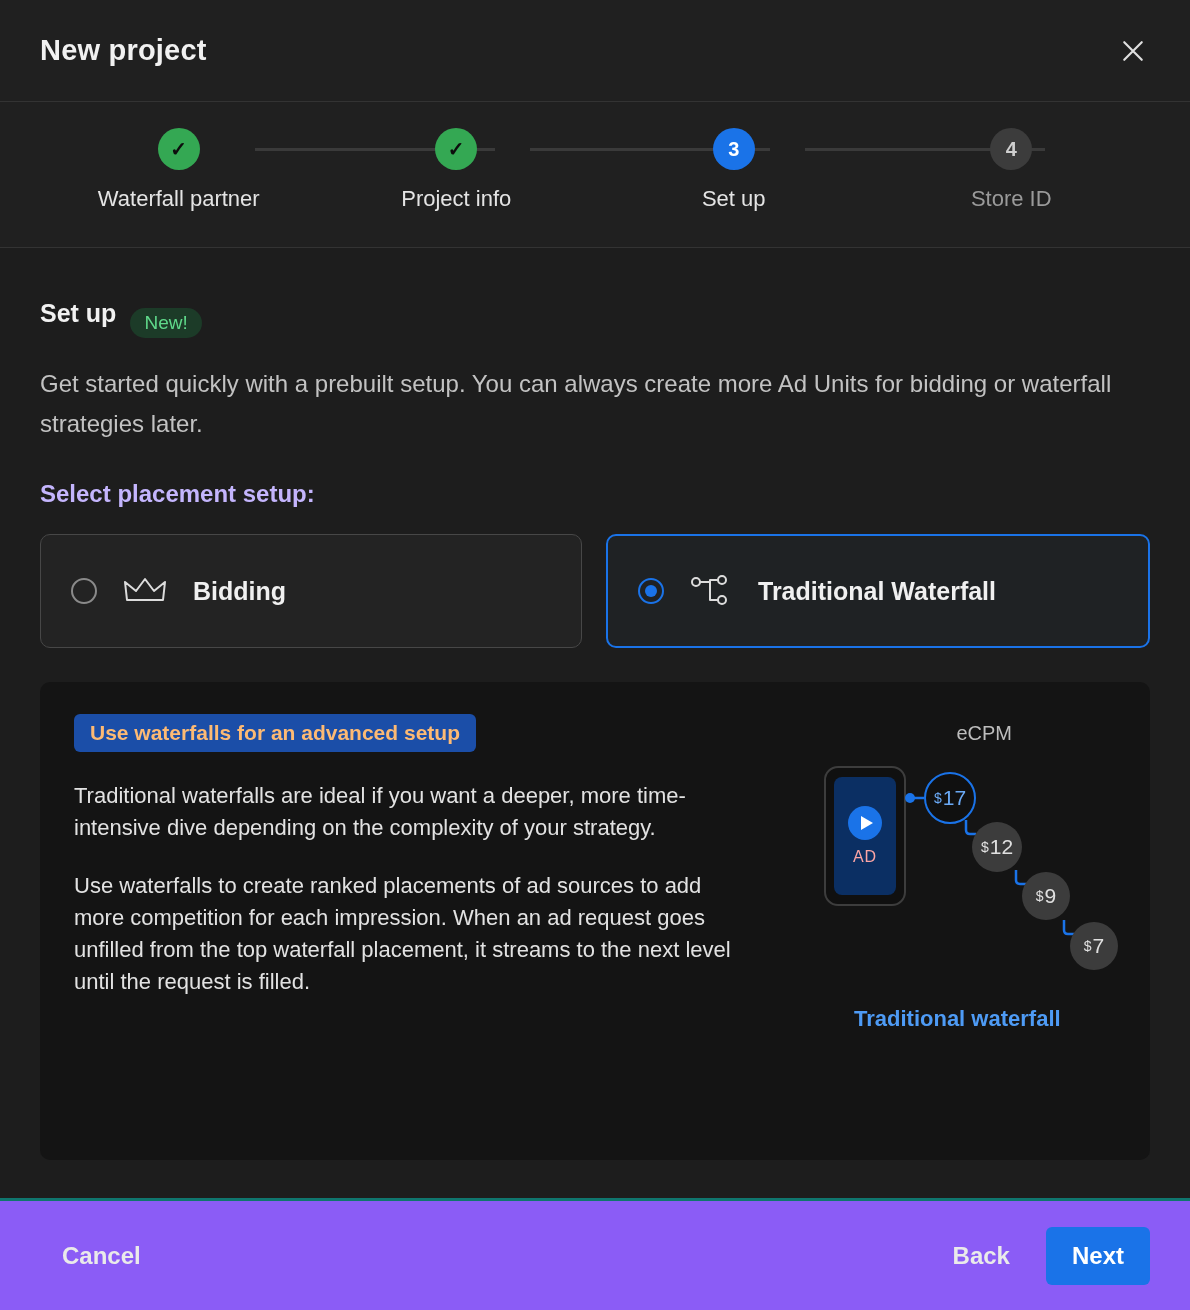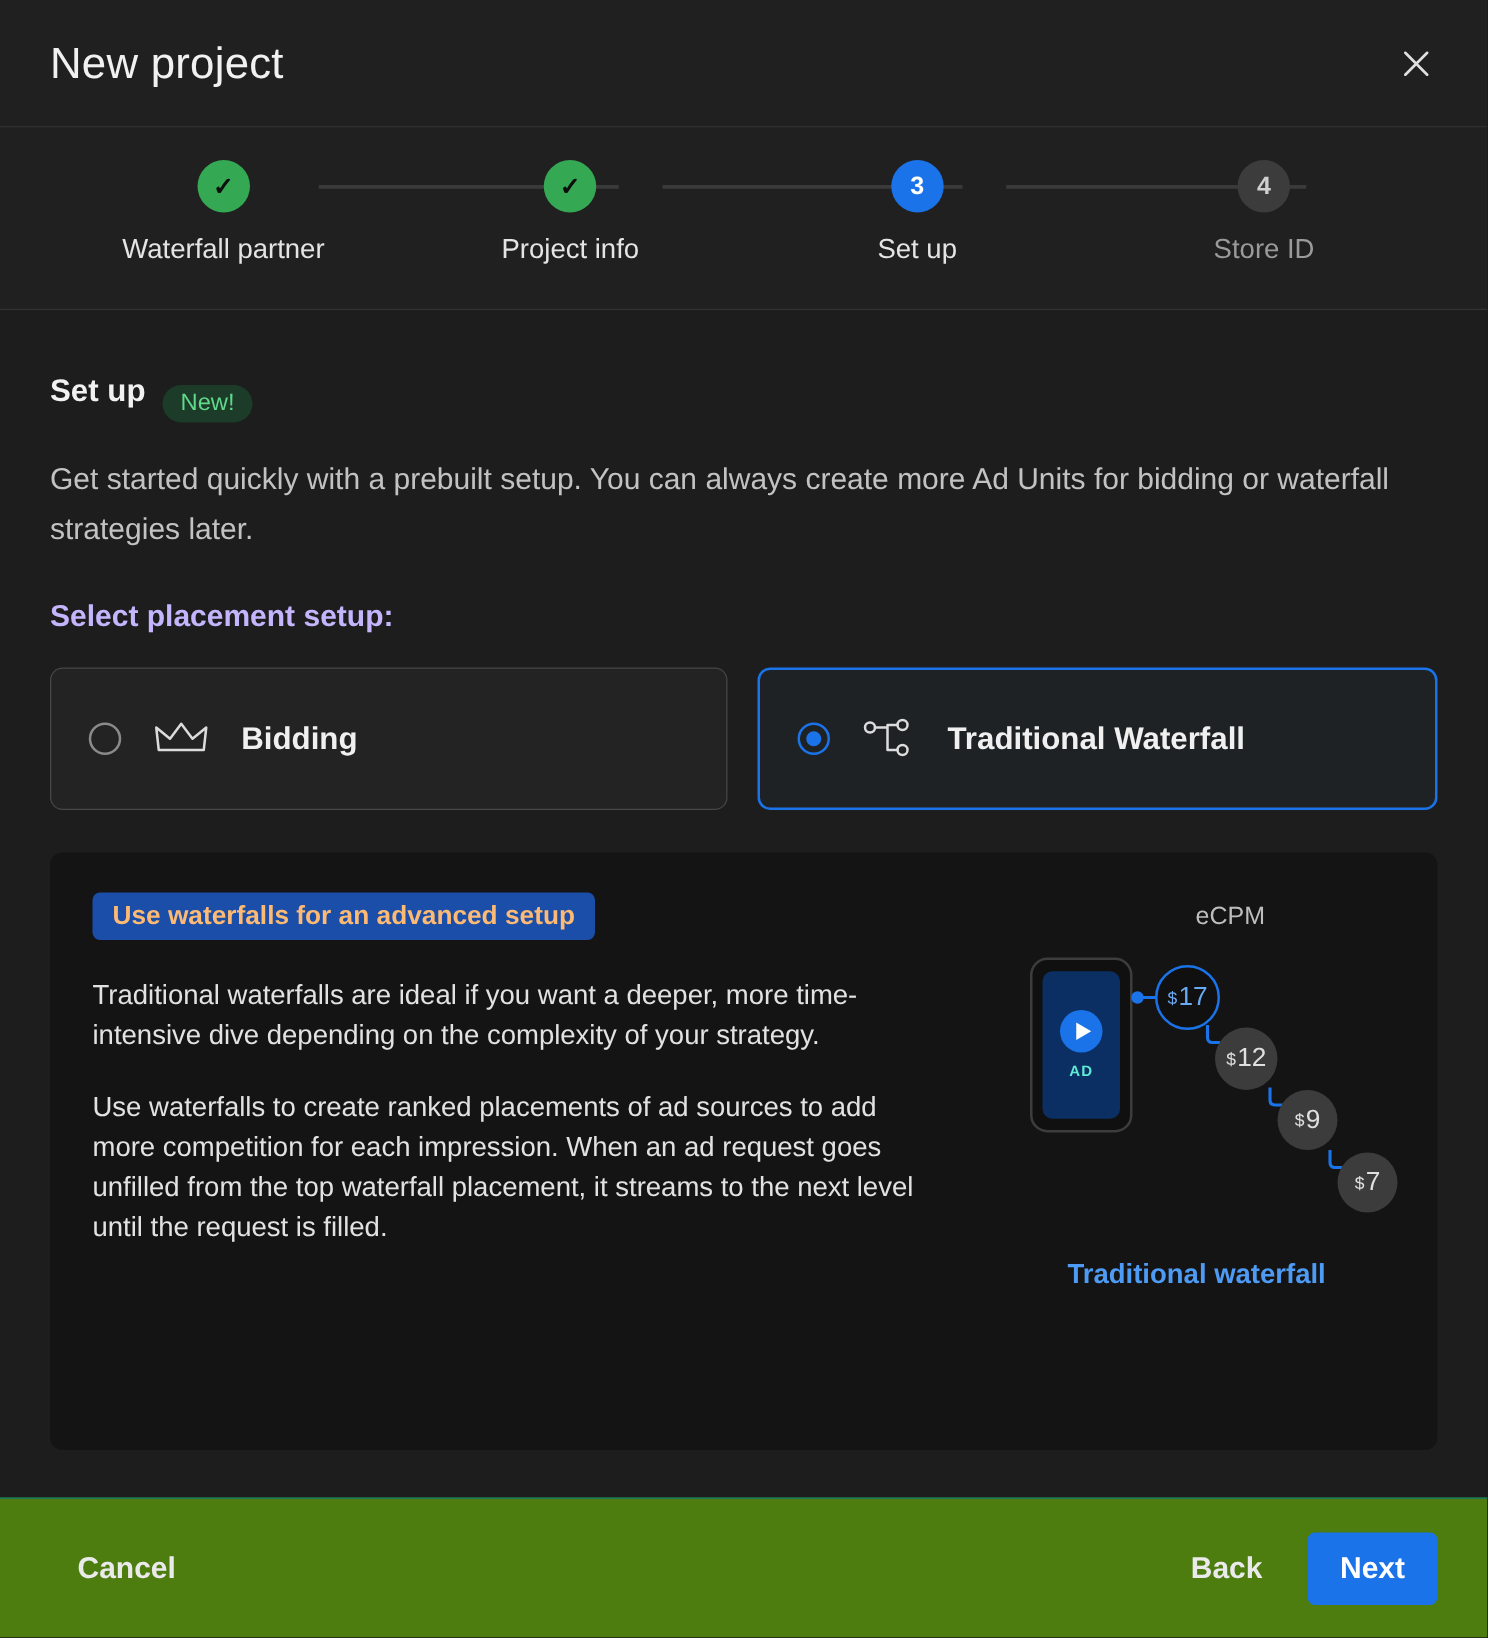"New project" .title { font-size: 35px -> 29px; font-weight: normal -> bold }
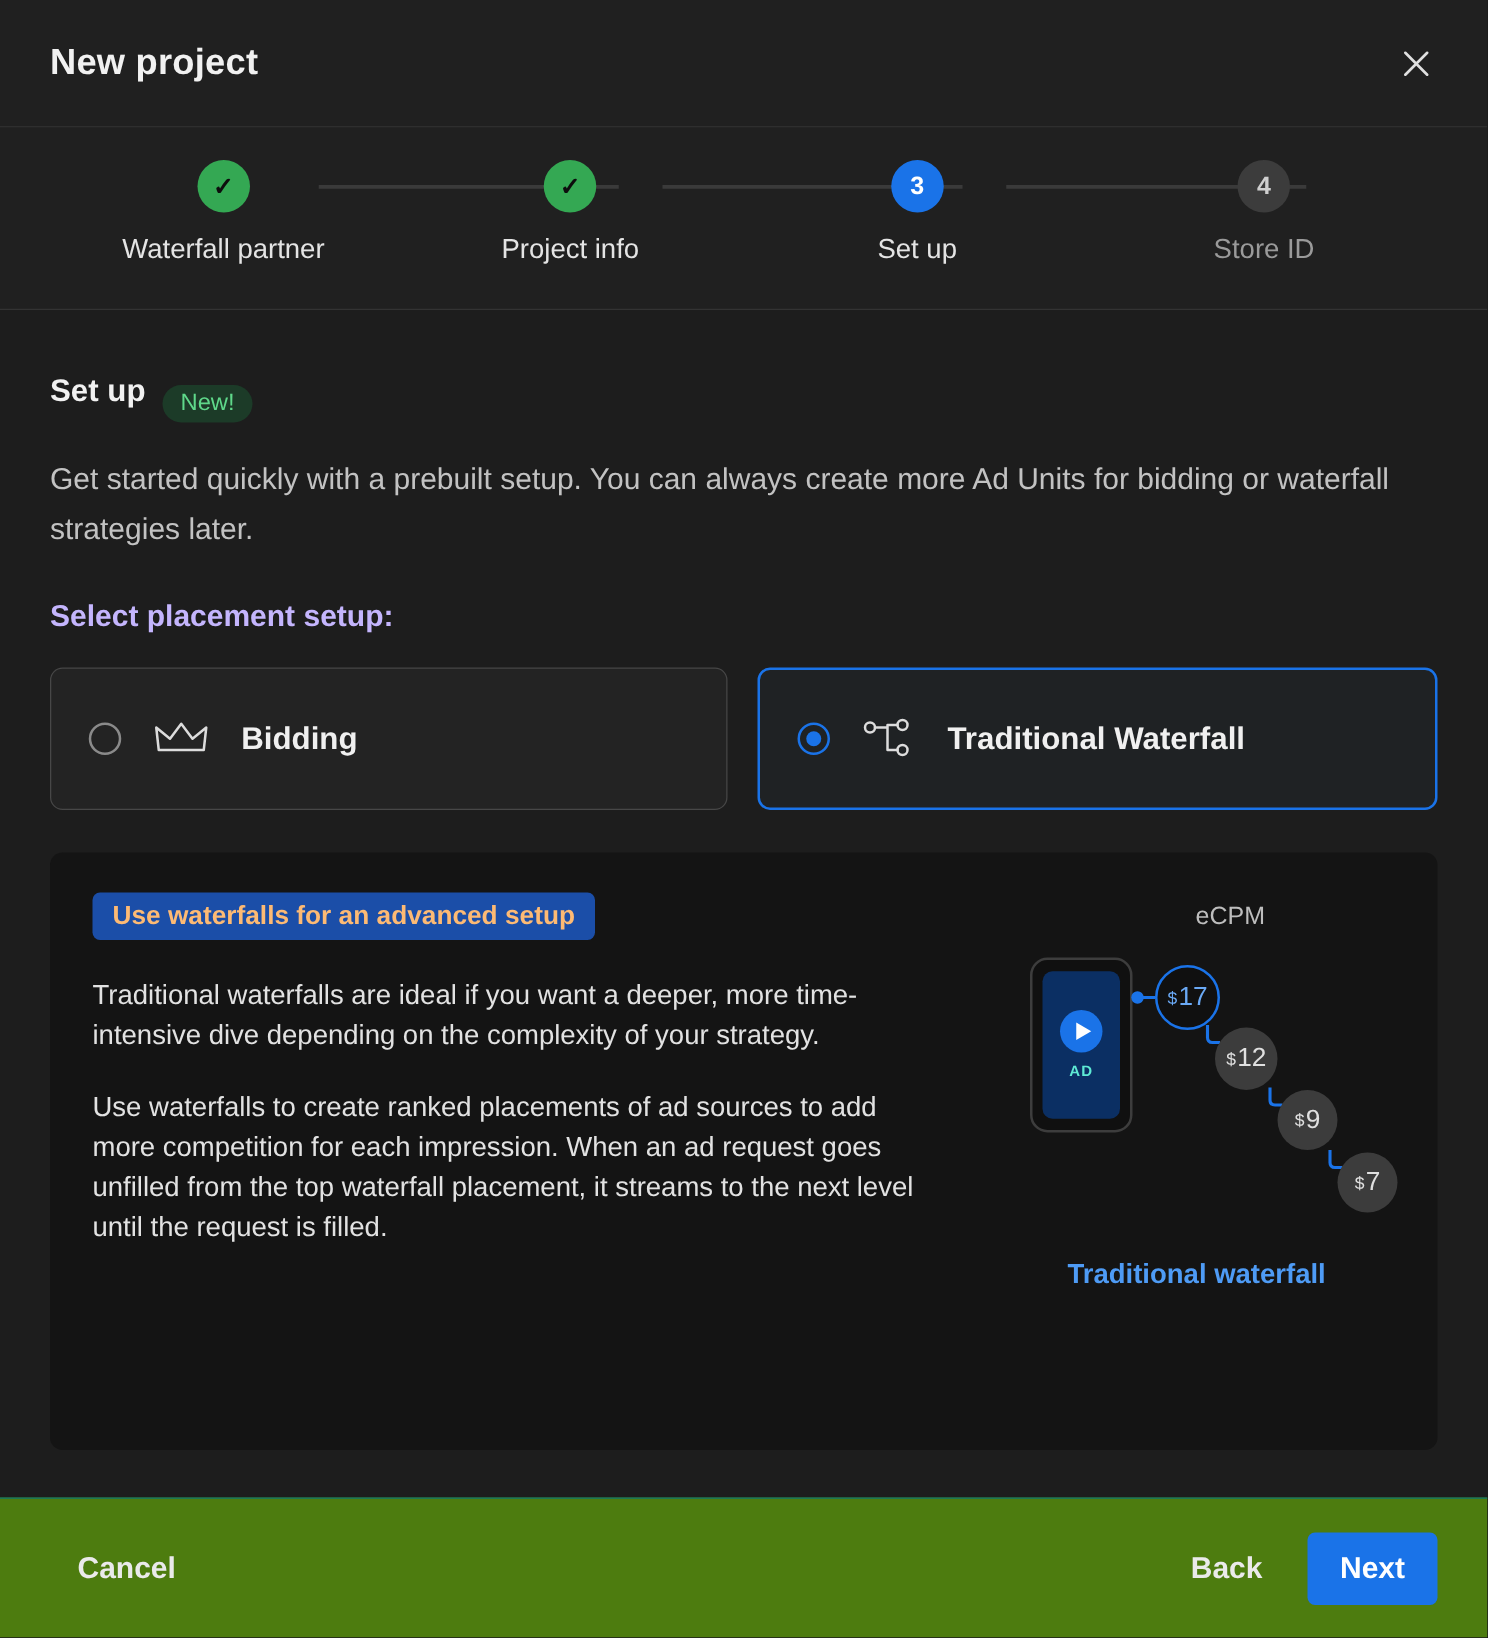"AD" .ad-text { color: #5eead4 -> #fca5a5; font-size: 12px -> 16px; font-weight: bold -> none }
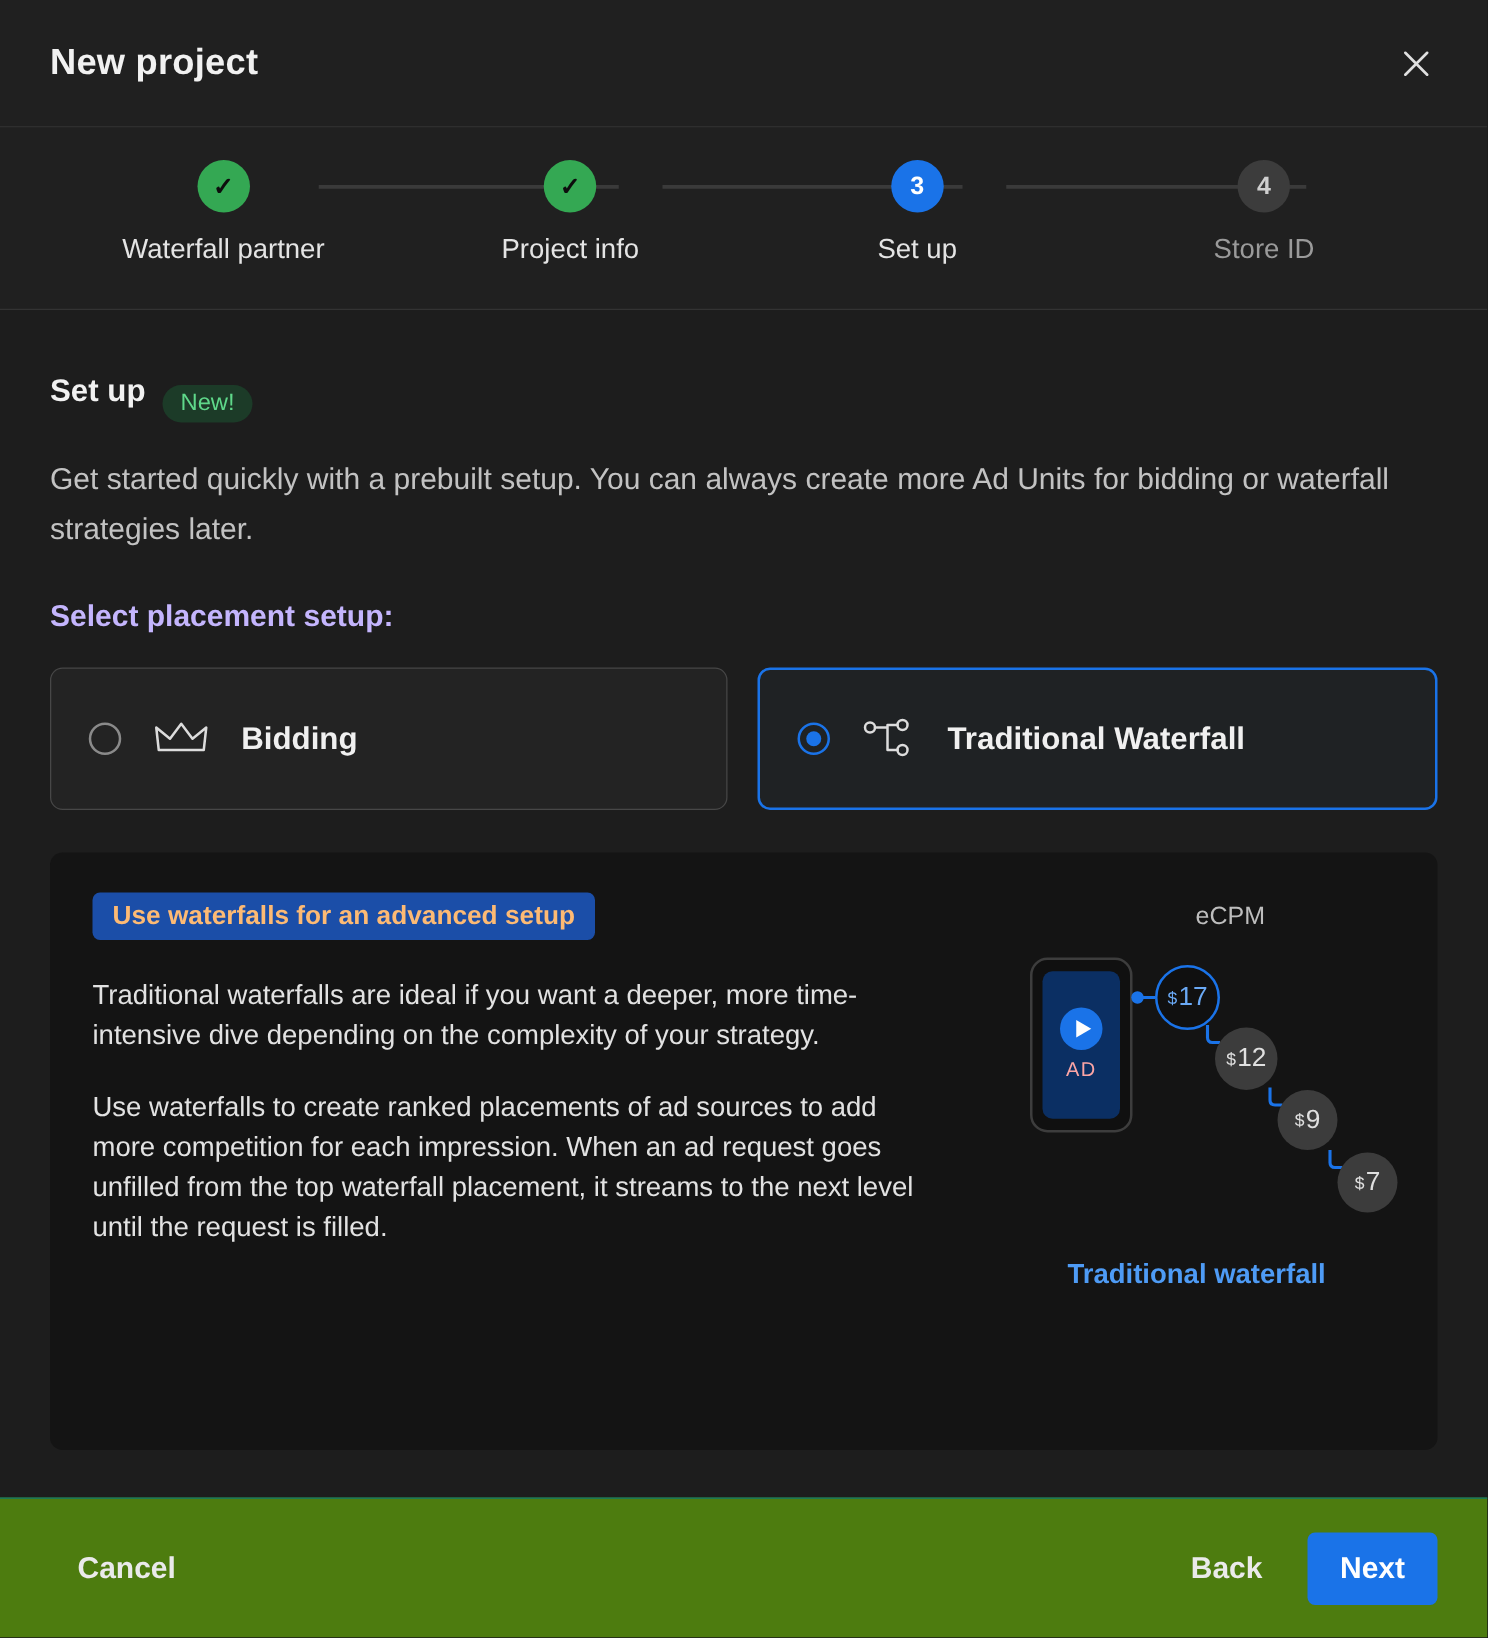"Cancel" .footer { background: #4d7c0f -> #8b5cf6; border-top: 1px solid #0f766e -> 3px solid #0f766e }
